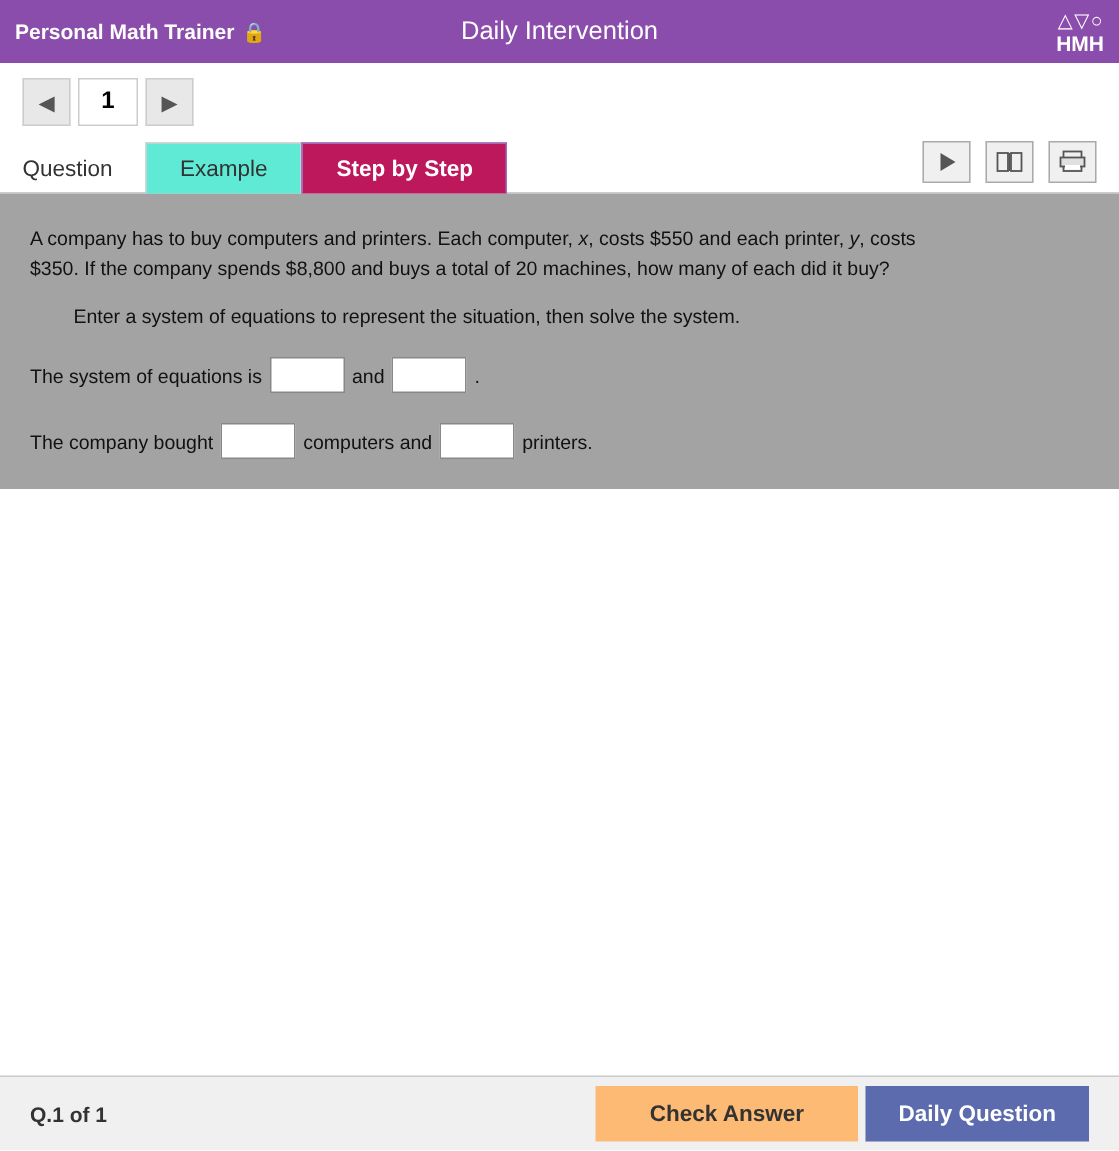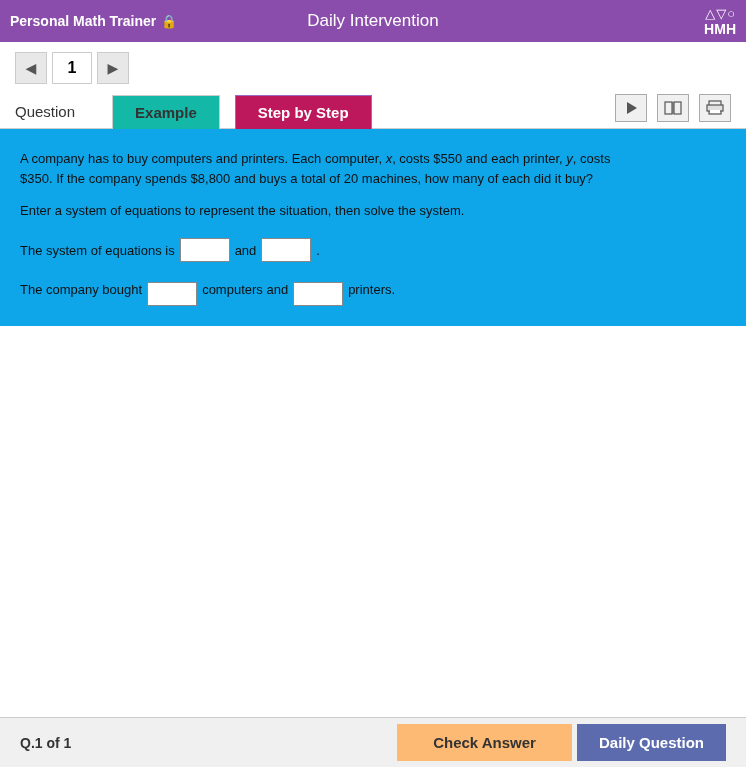"Question" #tabs-left { align-items: flex-start -> center; gap: 15px -> 0 }
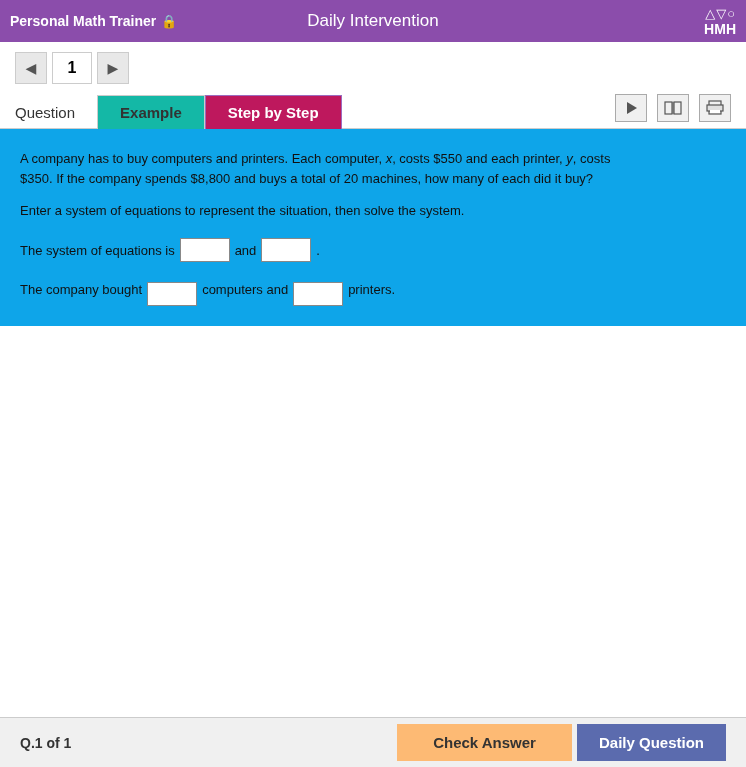"Example" .tab { background: #14b8a6 -> #5eead4; font-weight: bold -> normal }
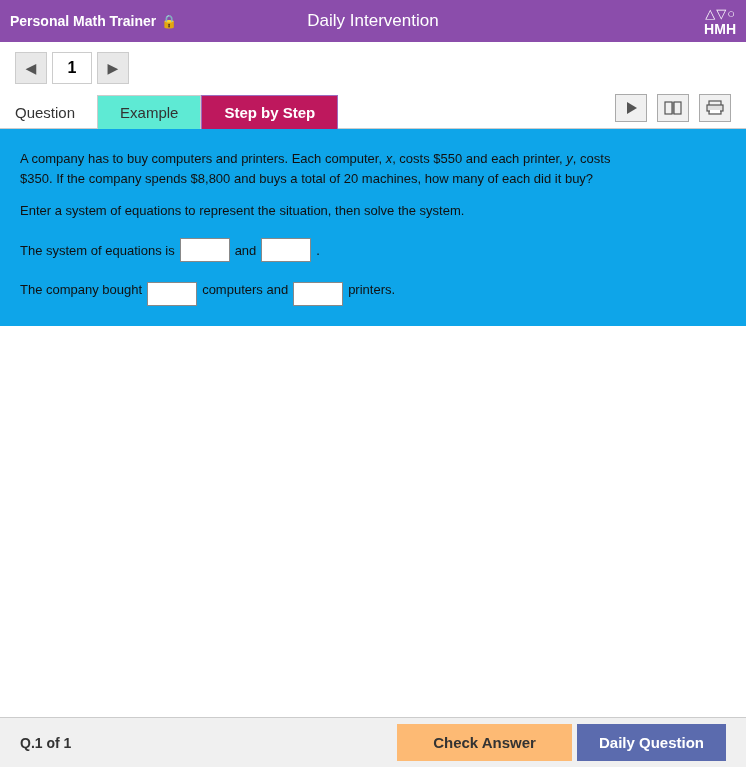"A company has to buy" #main-content { background: #0ea5e9 -> #a3a3a3 }
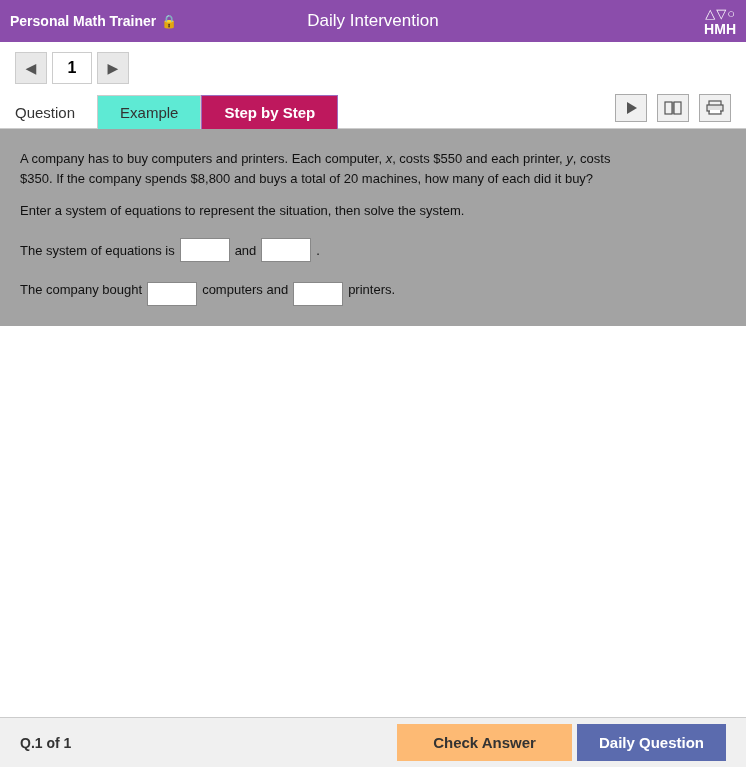"Enter a system of equations" .instruction-text { margin-left: none -> 29px }
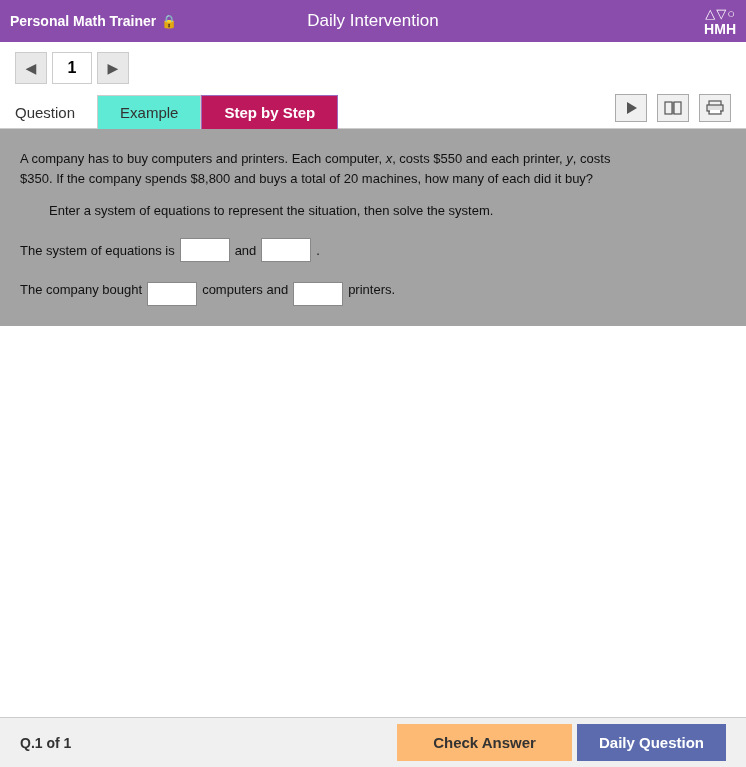"The company bought" .company-row { align-items: none -> center }
